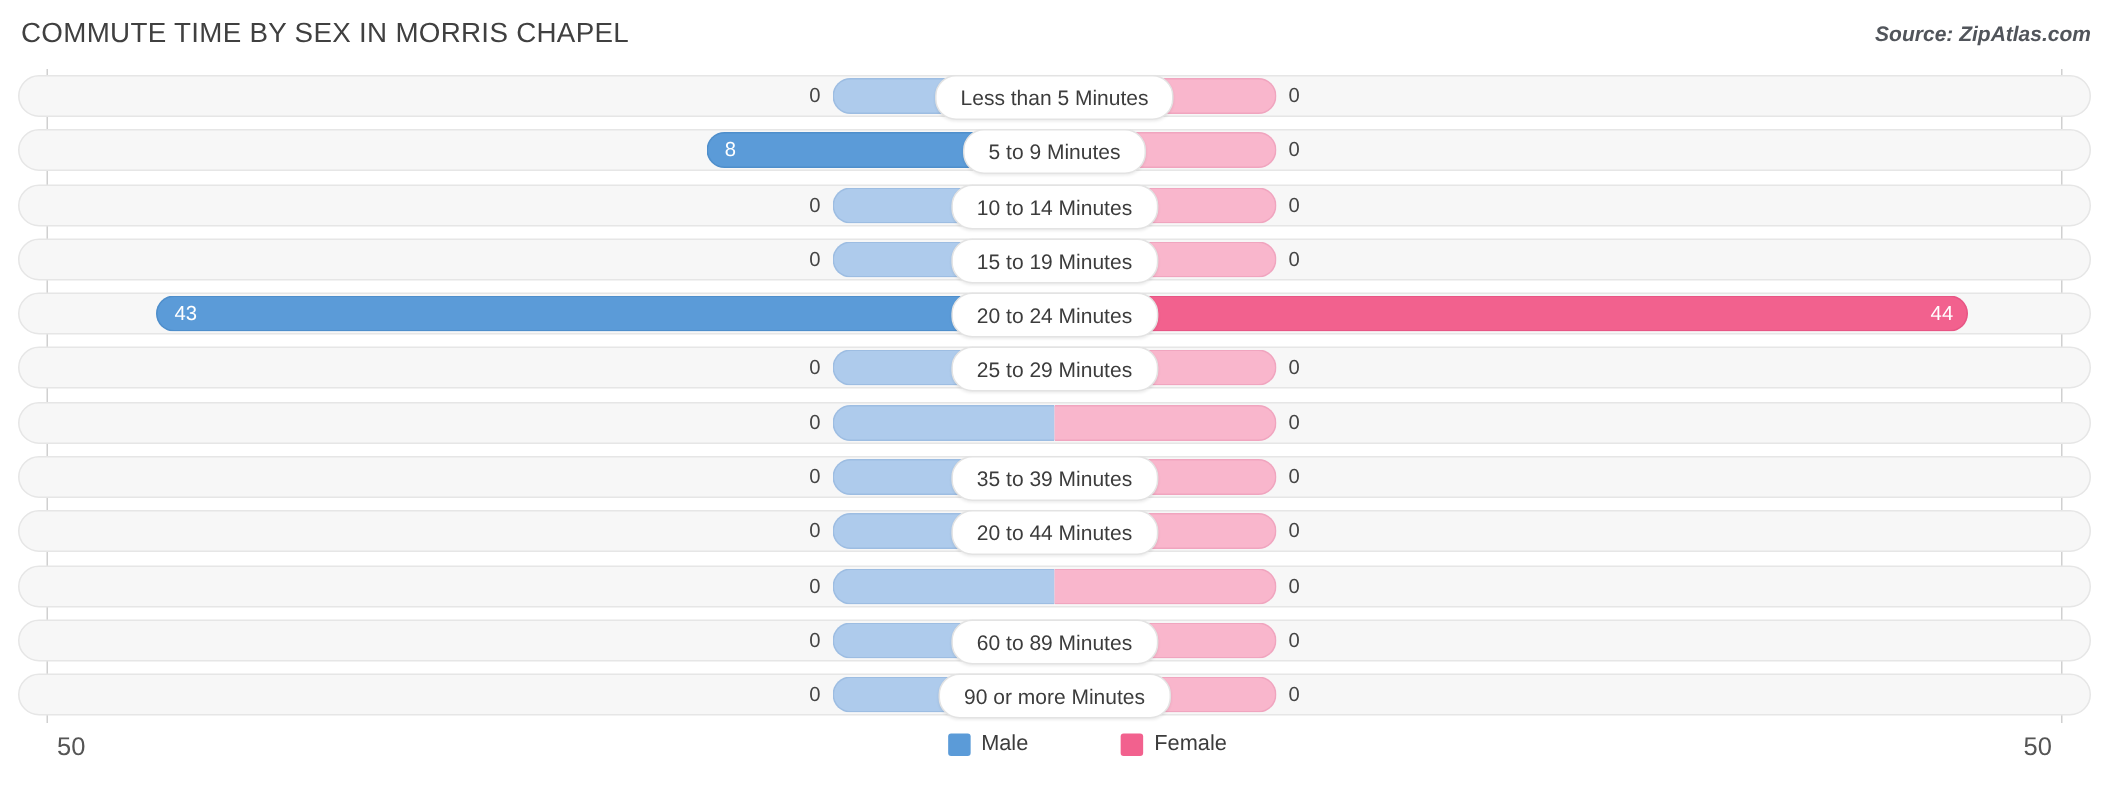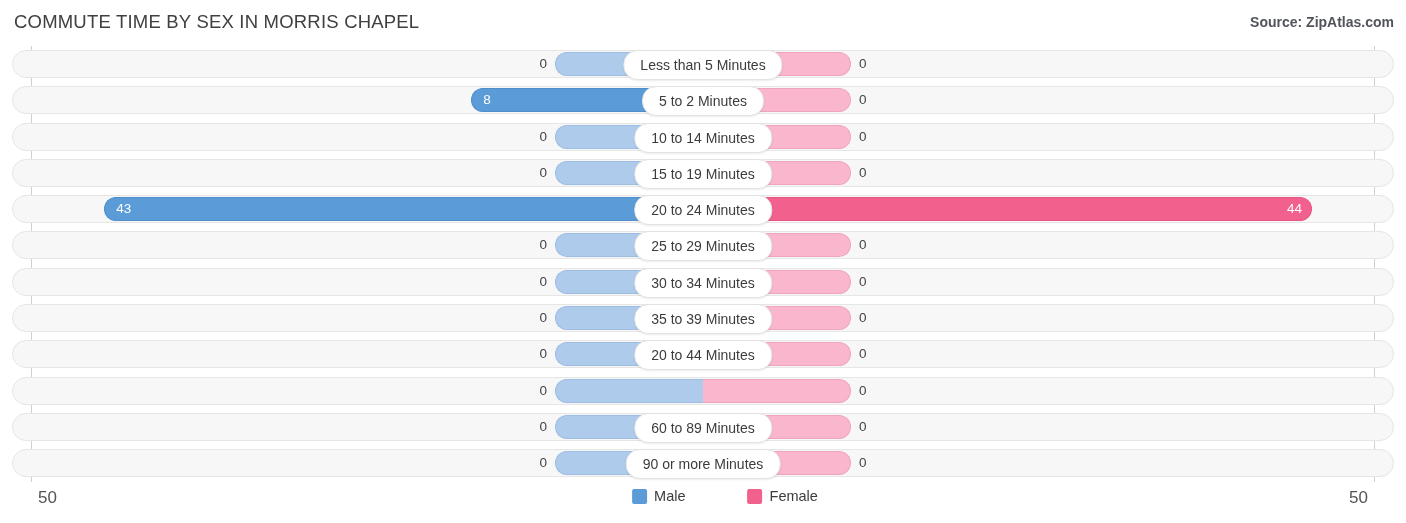"Source: ZipAtlas.com" .source-note { font-style: none -> italic }
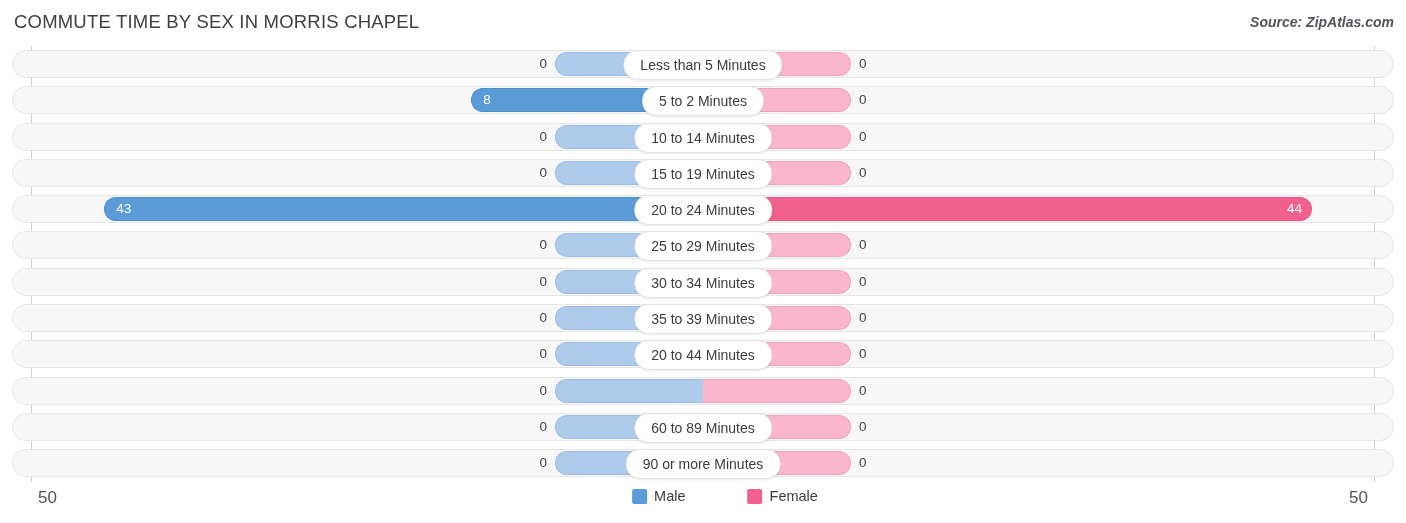"5 to 2 Minutes" div.cat-pill { text: 2 -> 9 }
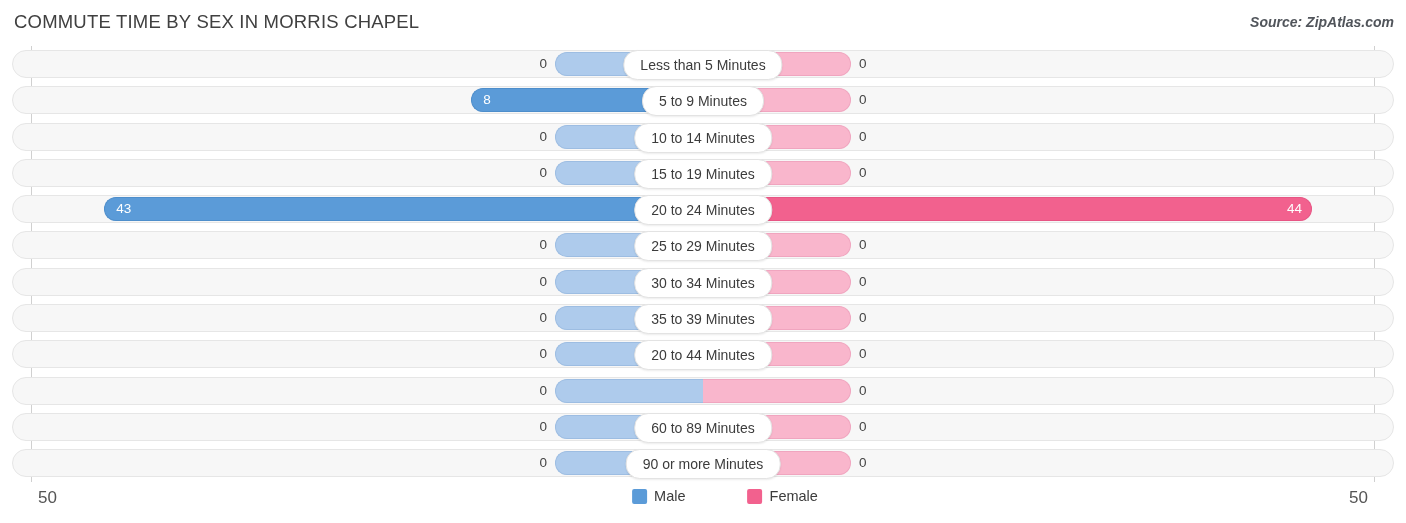"30 to 34 Minutes" div.cat-pill { html: <div>30 to 34 Minutes</div> -> none }
